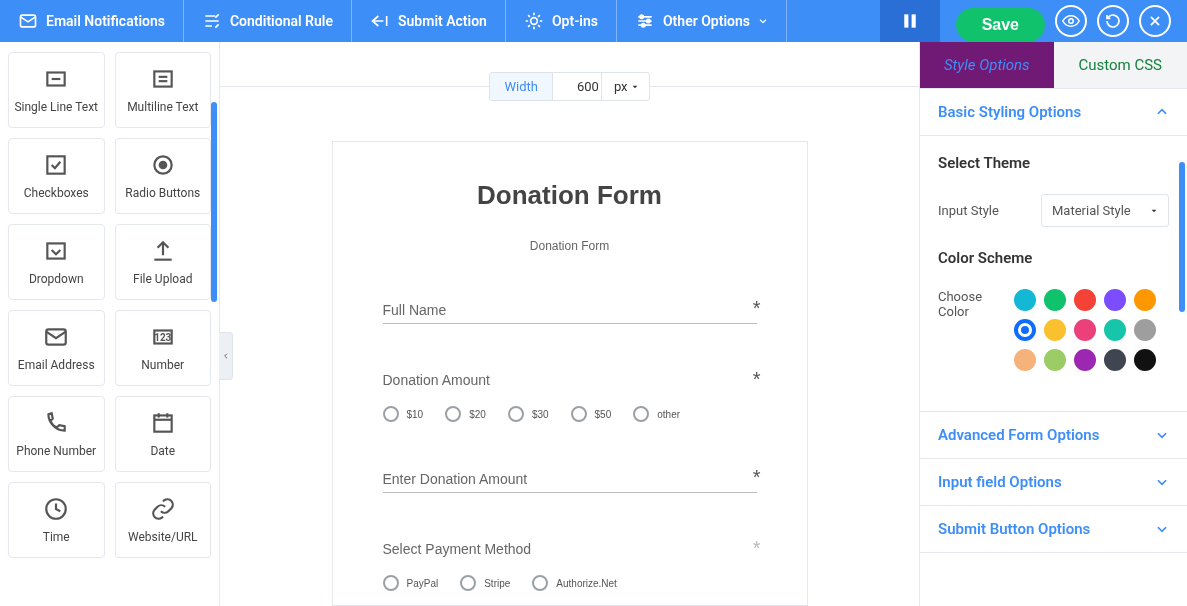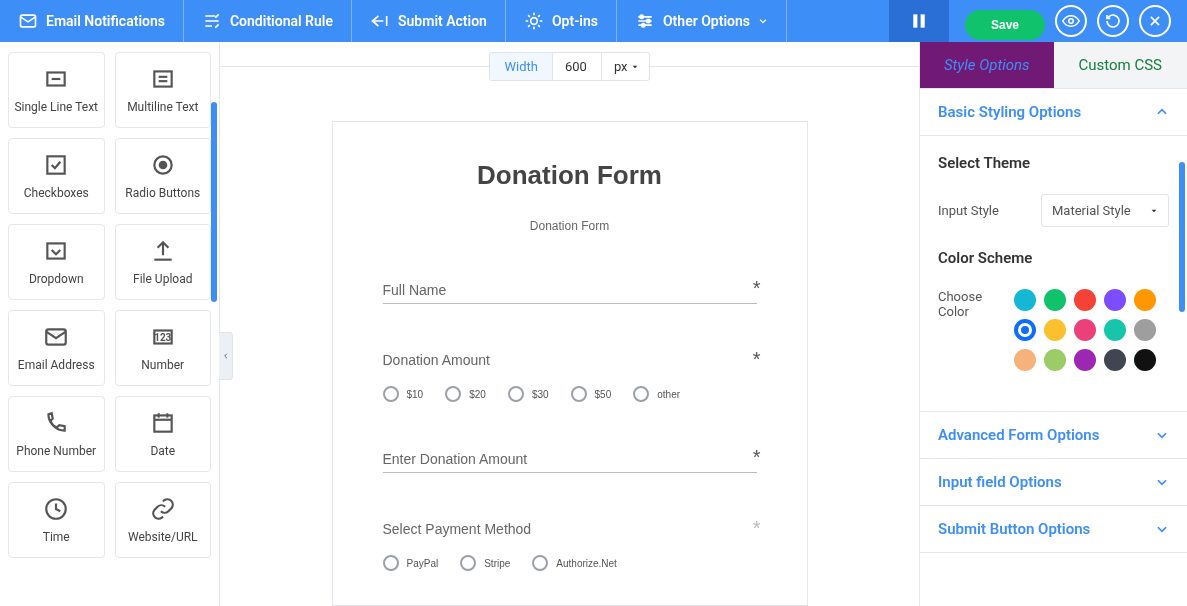"Save" .save-btn { font-size: 12px -> 16px }
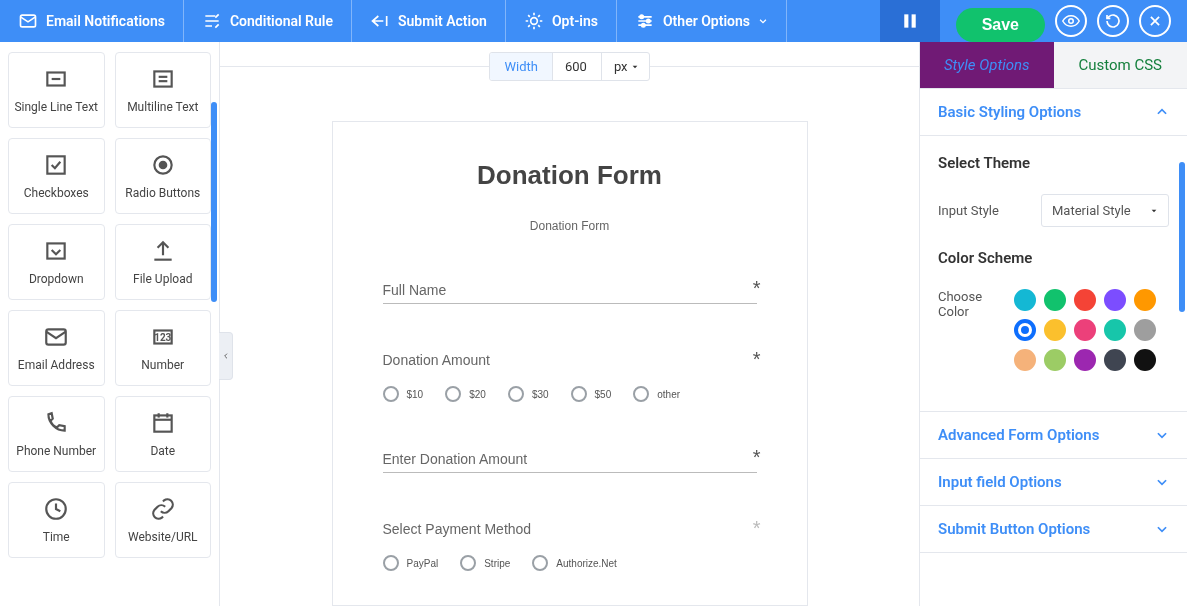"Width" .width-bar { margin-top: 10px -> 30px }
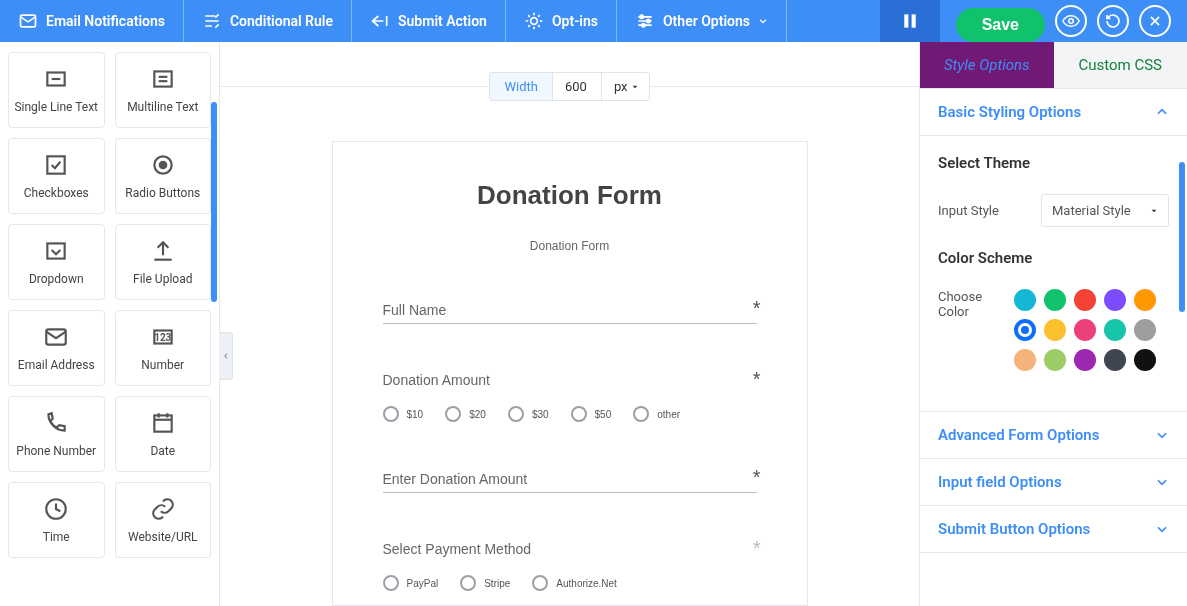"600" .width-chip .val { padding: 6px 12px -> 6px 24px }
